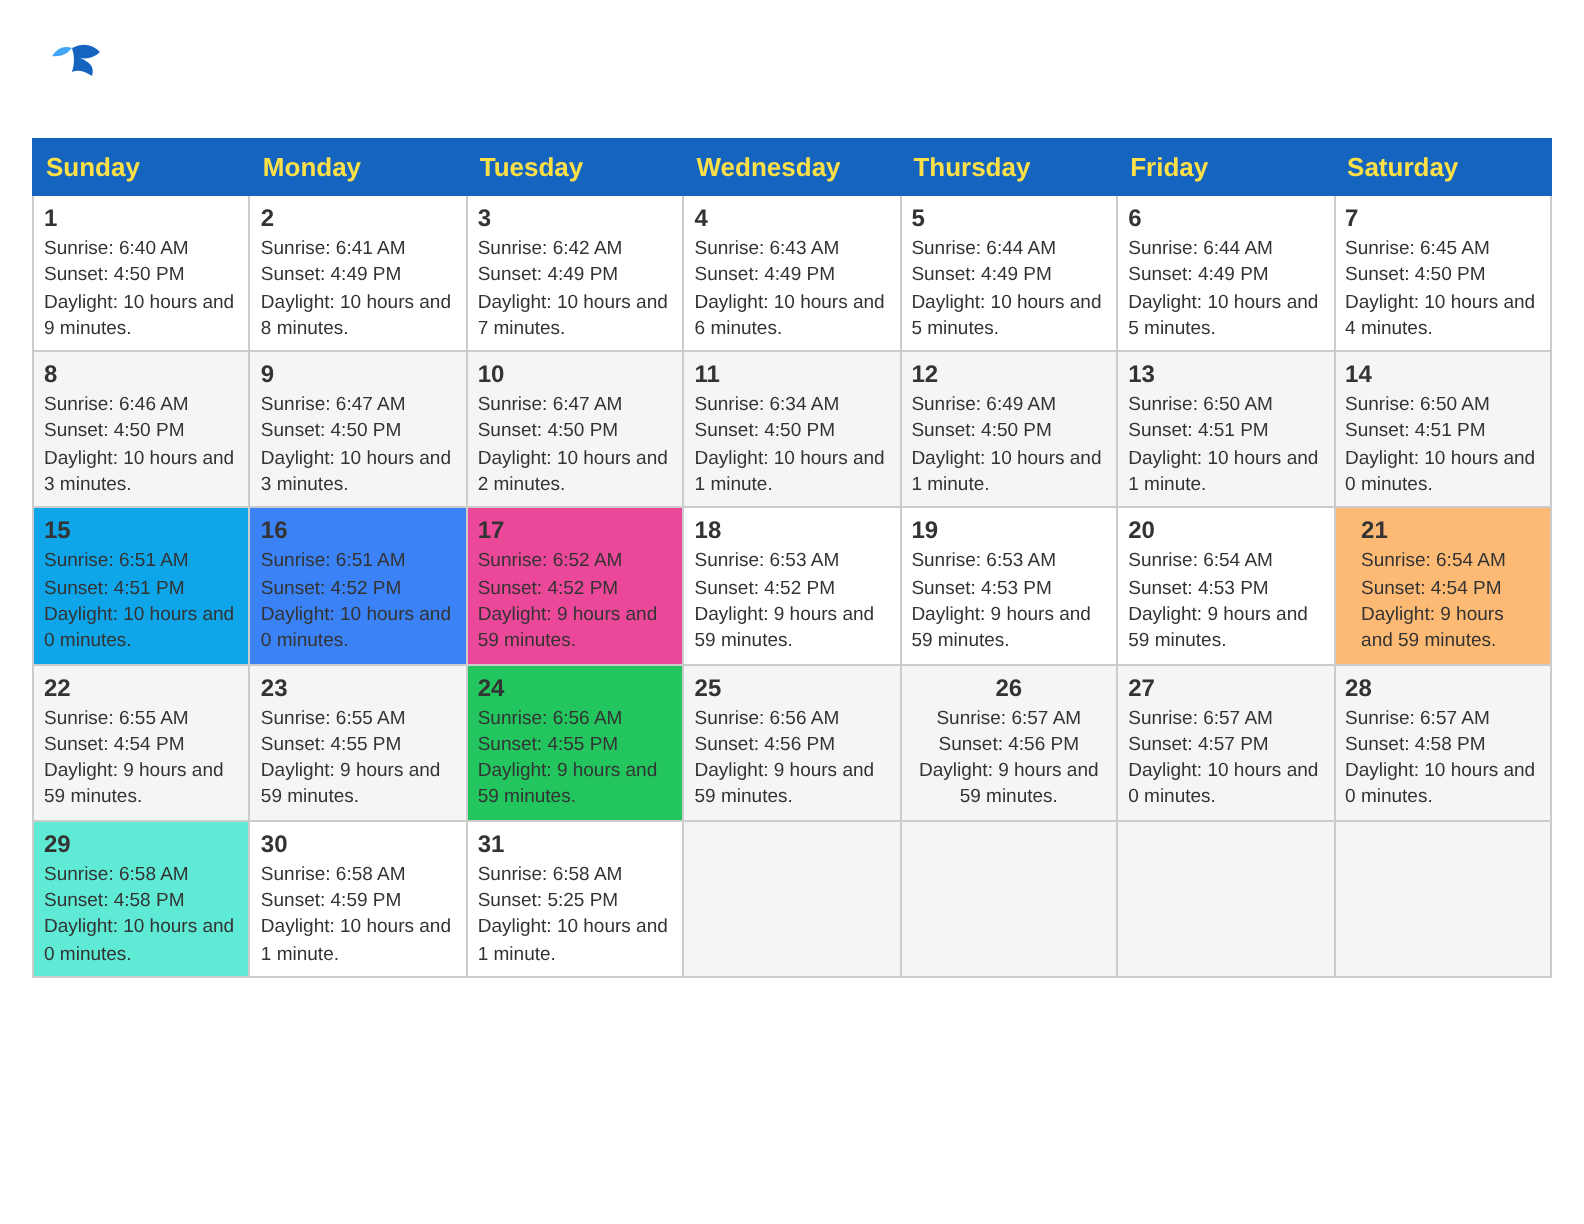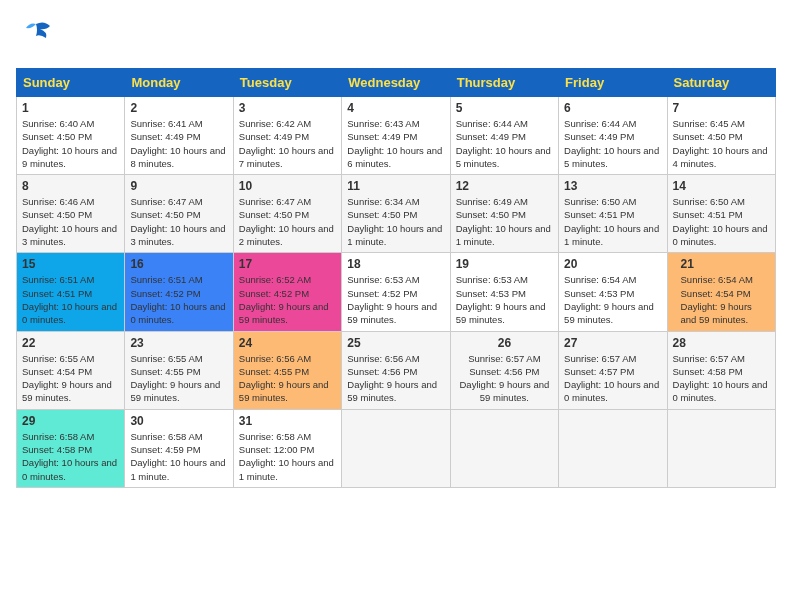"24" td { background: #fdba74 -> #22c55e }
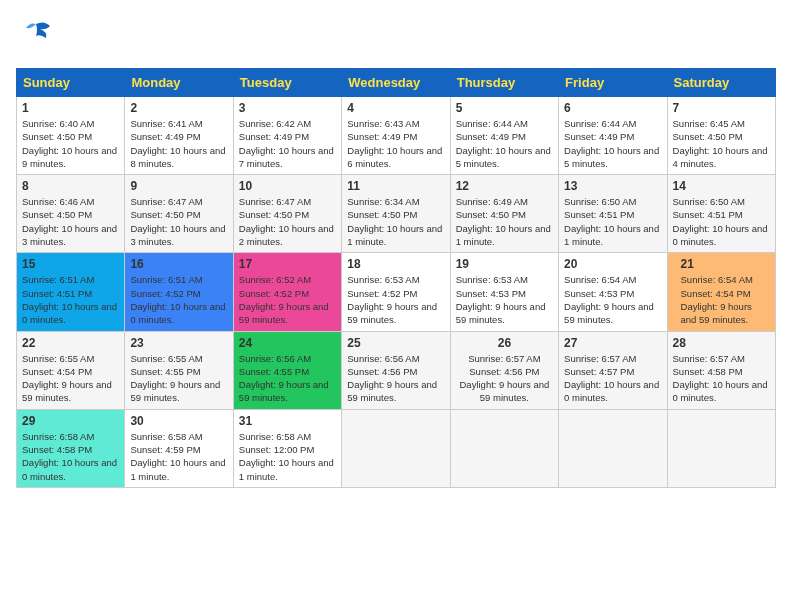"Sunset: 12:00 PM" span { text: 12:00 -> 5:25 }
